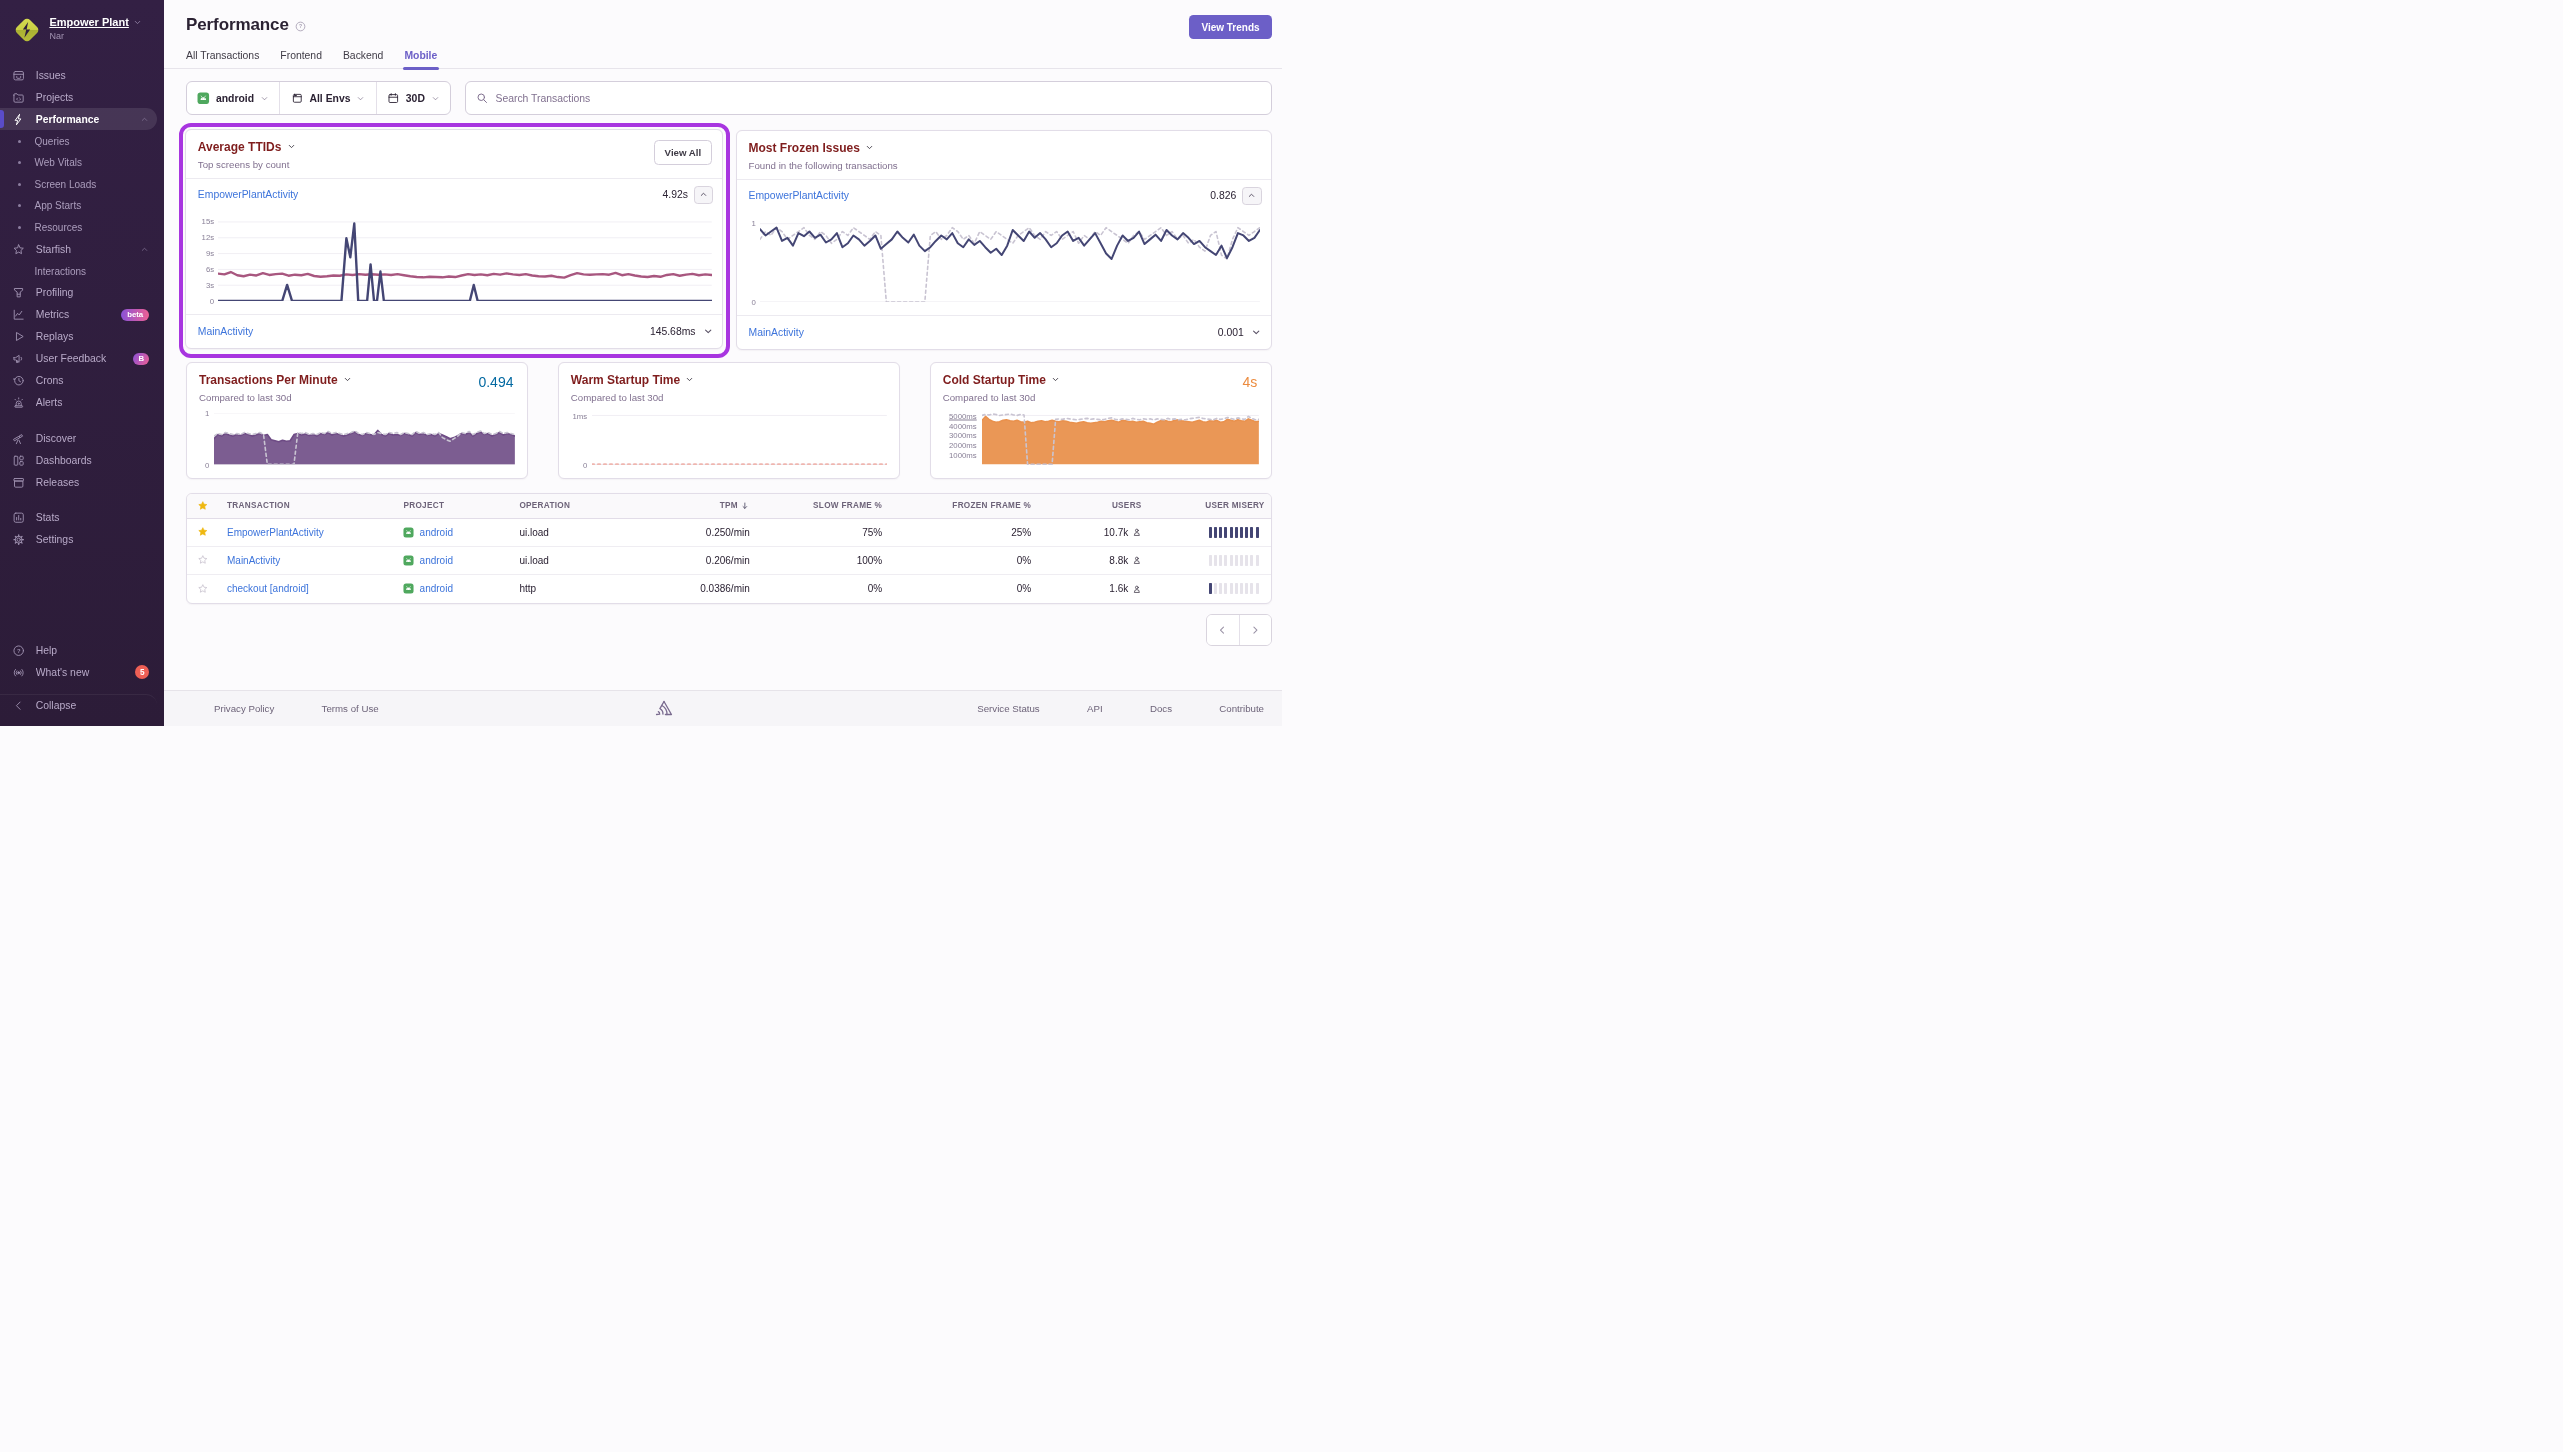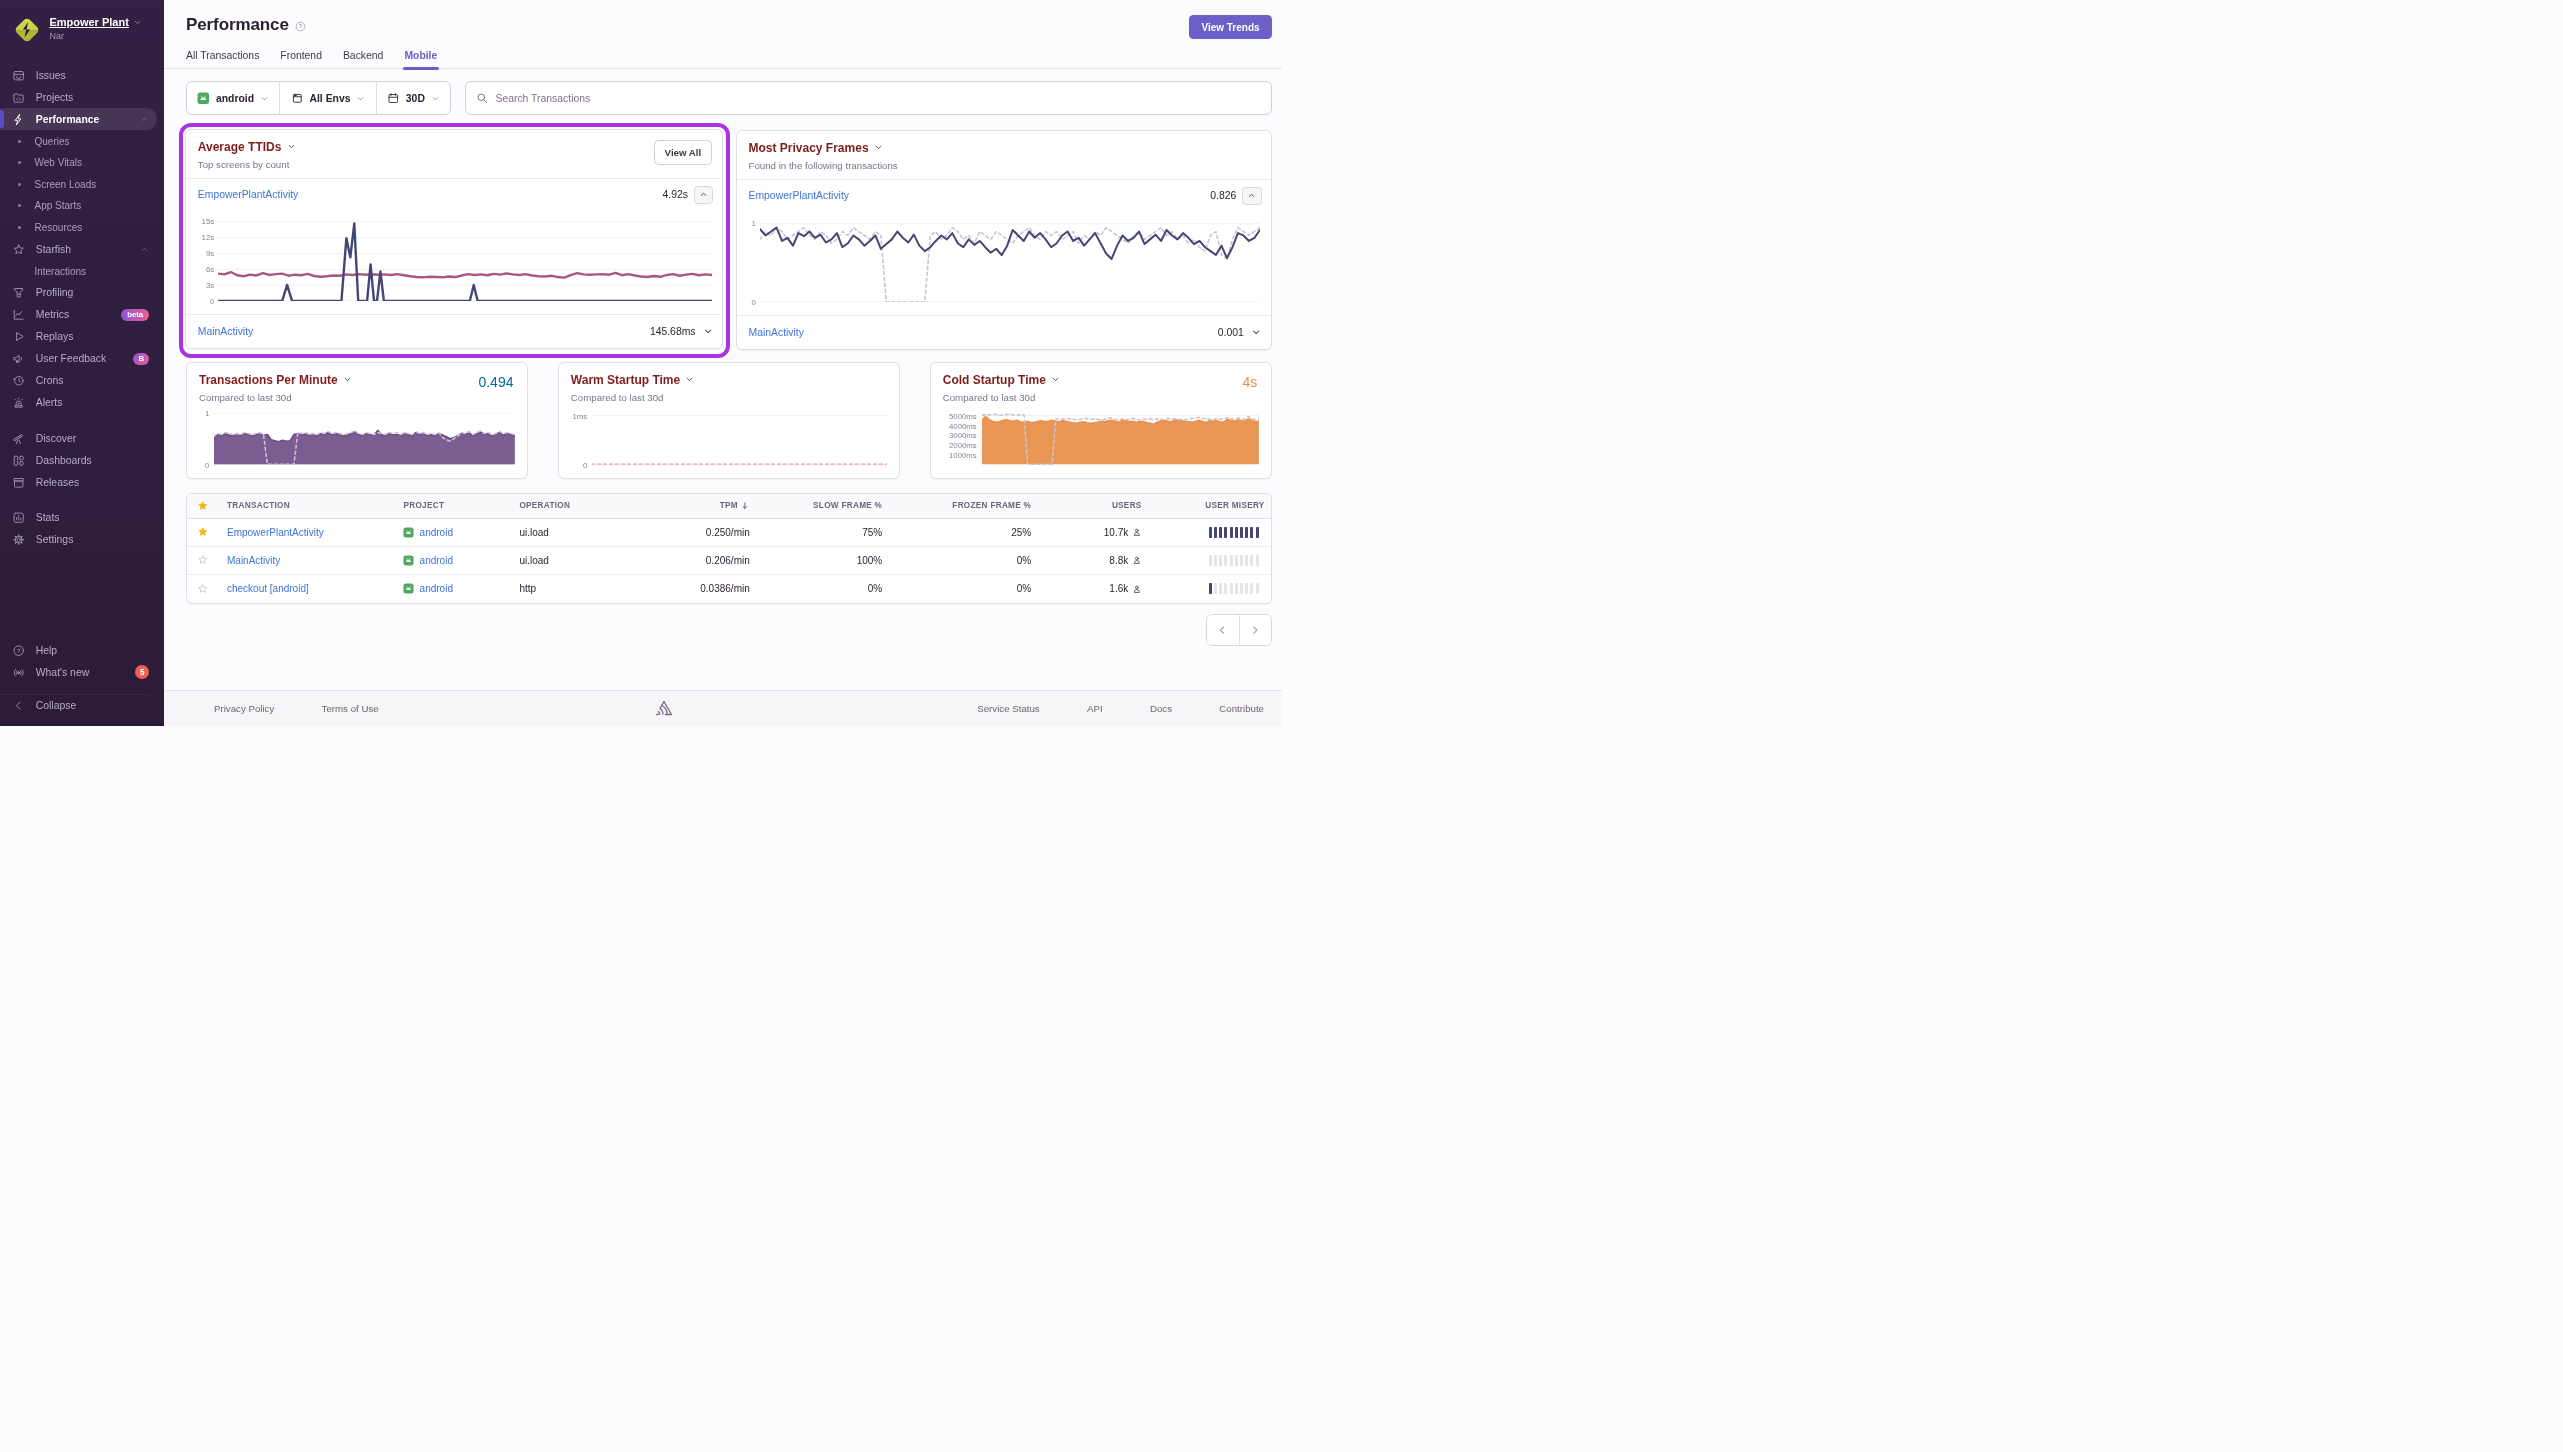"Most Privacy Frames" span.card-title { text: Privacy Frames -> Frozen Issues }
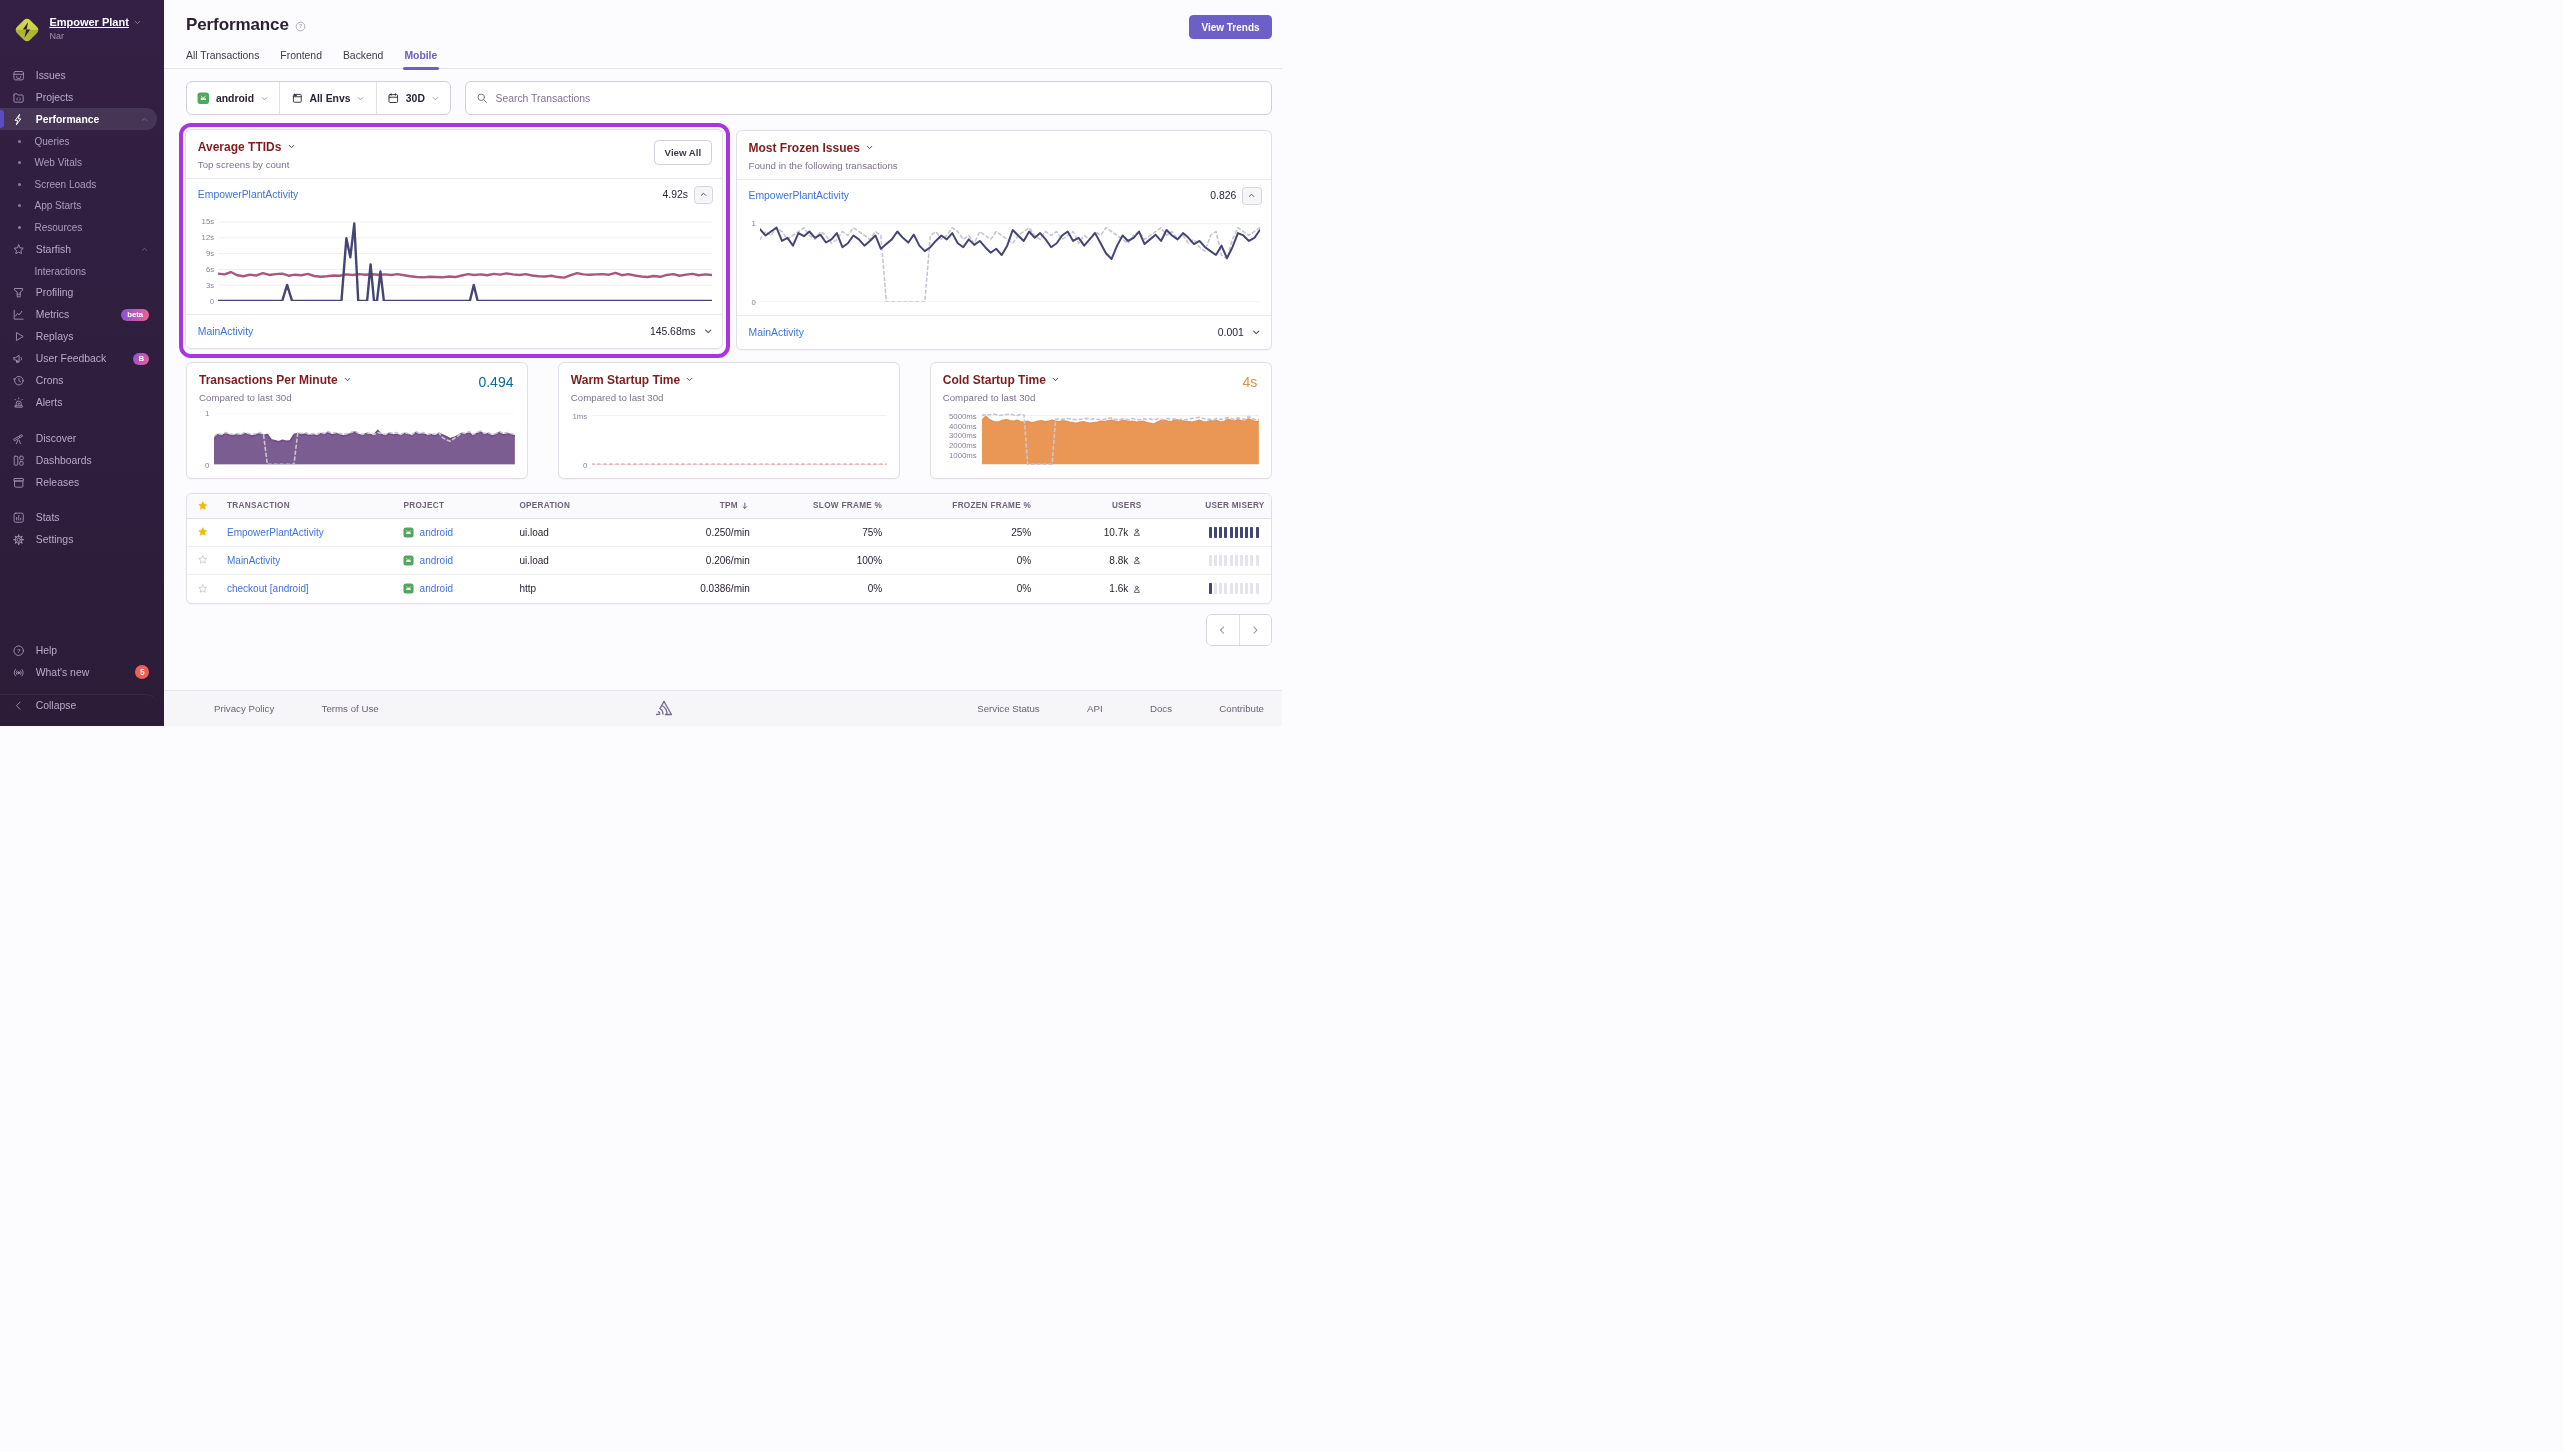"5000ms" div.ytick { text-decoration: none -> underline }
